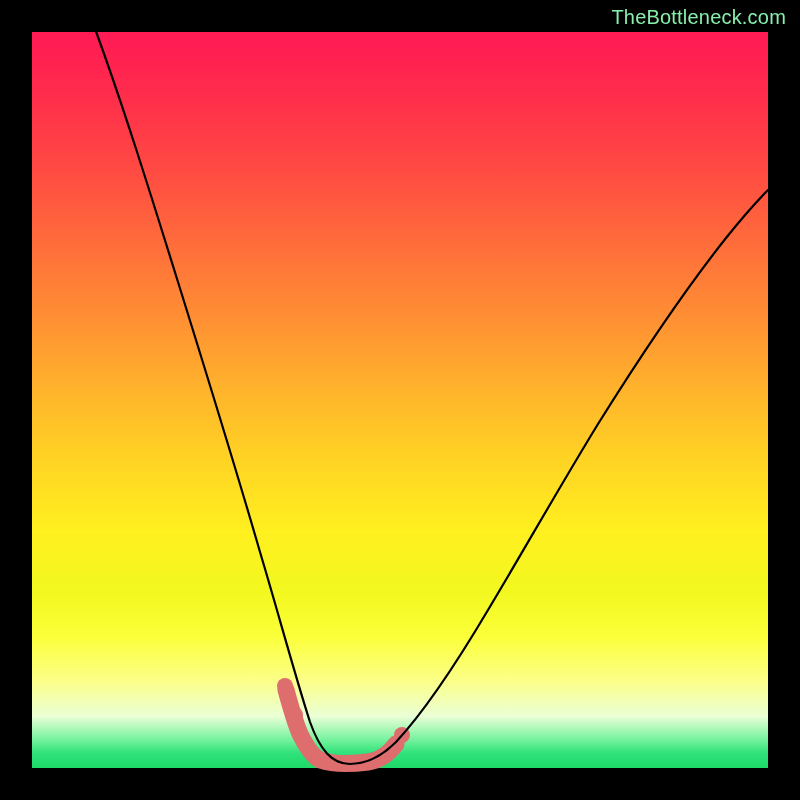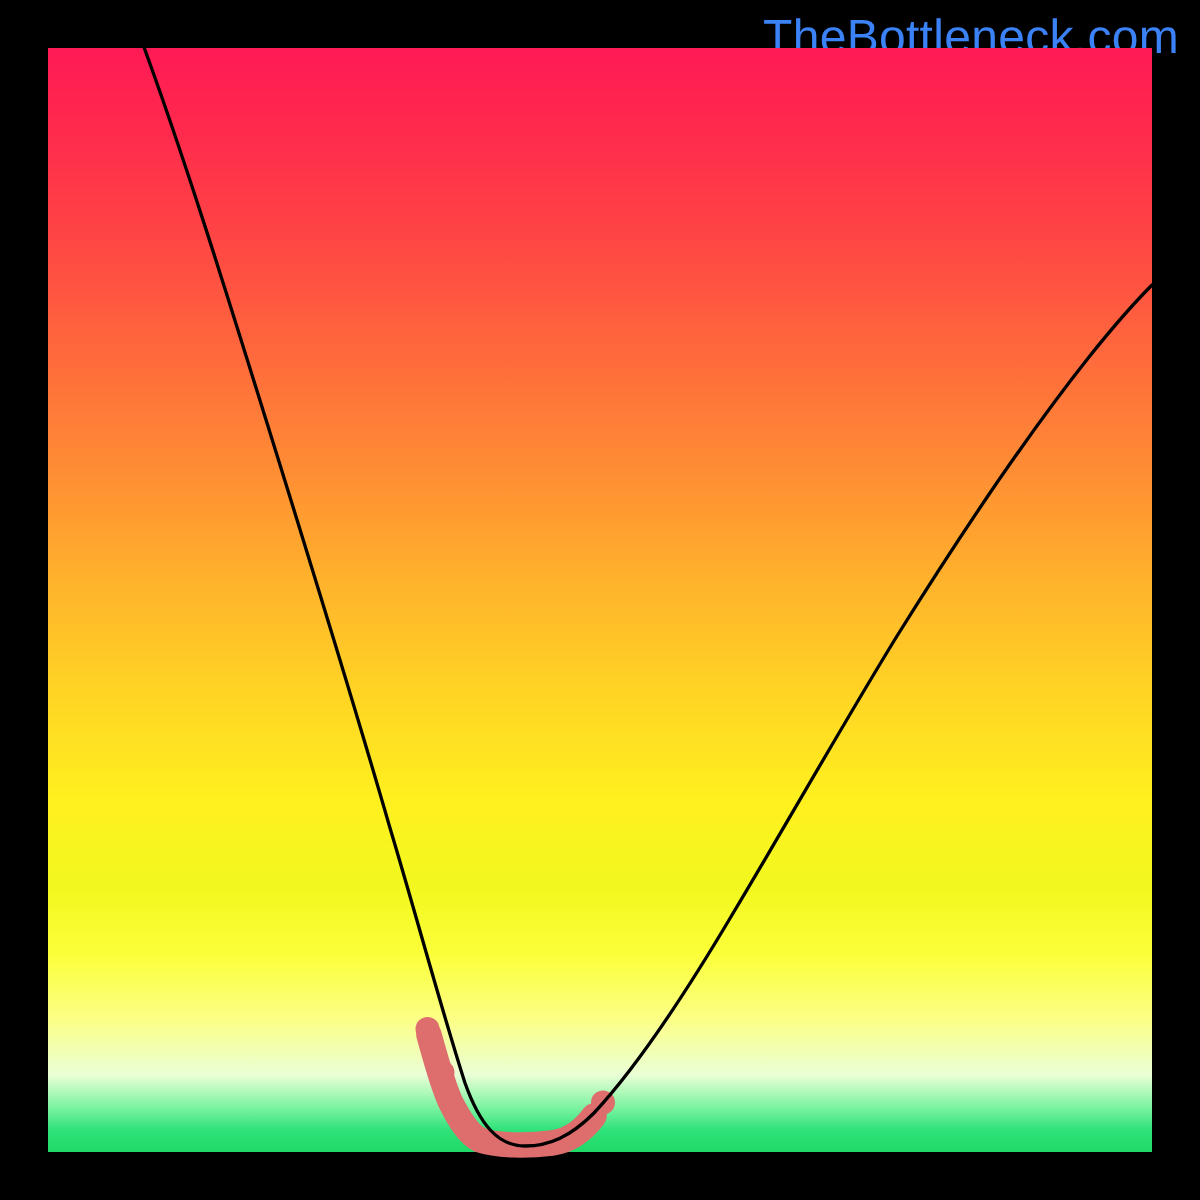"TheBottleneck.com" .attribution { color: #3b82f6 -> #86efac; font-size: 32px -> 20px }
